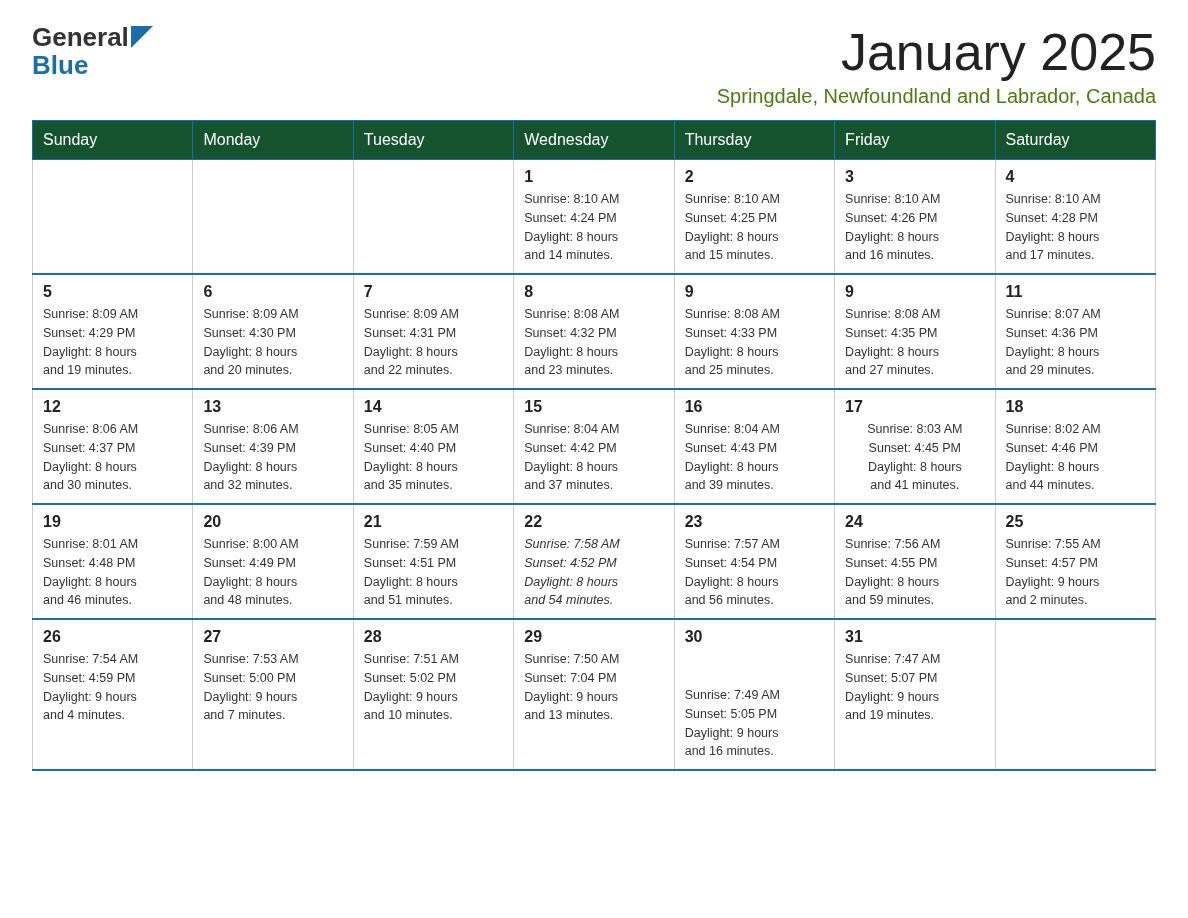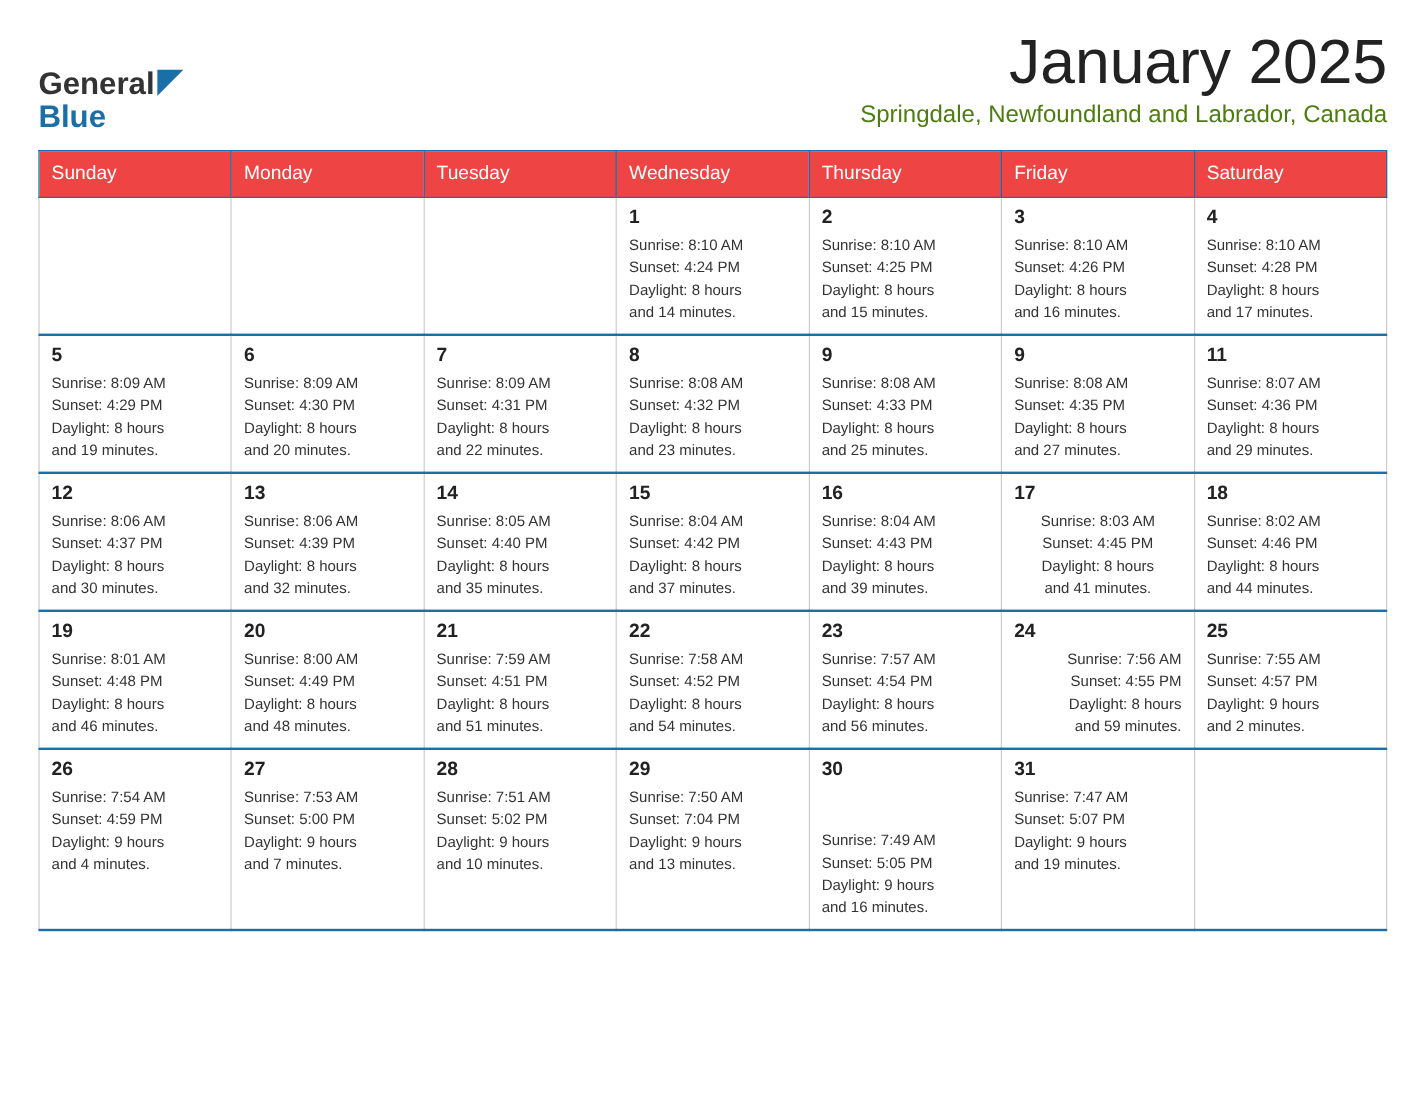"General" .logo { margin-top: 32px -> none }
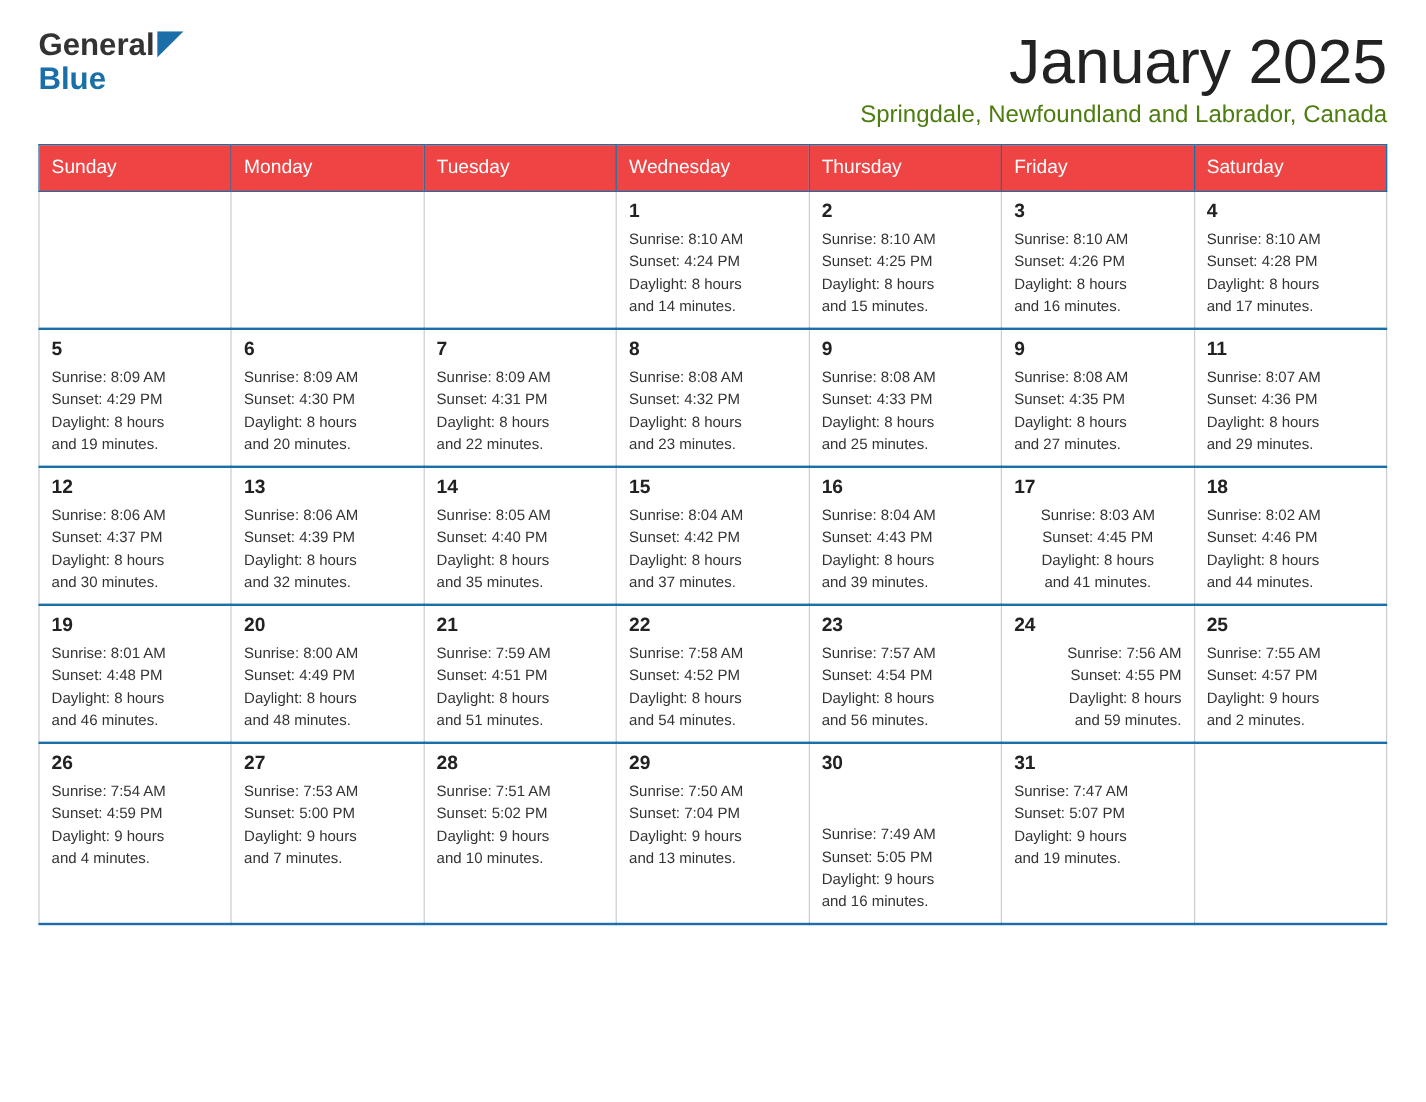"Sunday" .calendar thead th { background-color: #ef4444 -> #14532d }
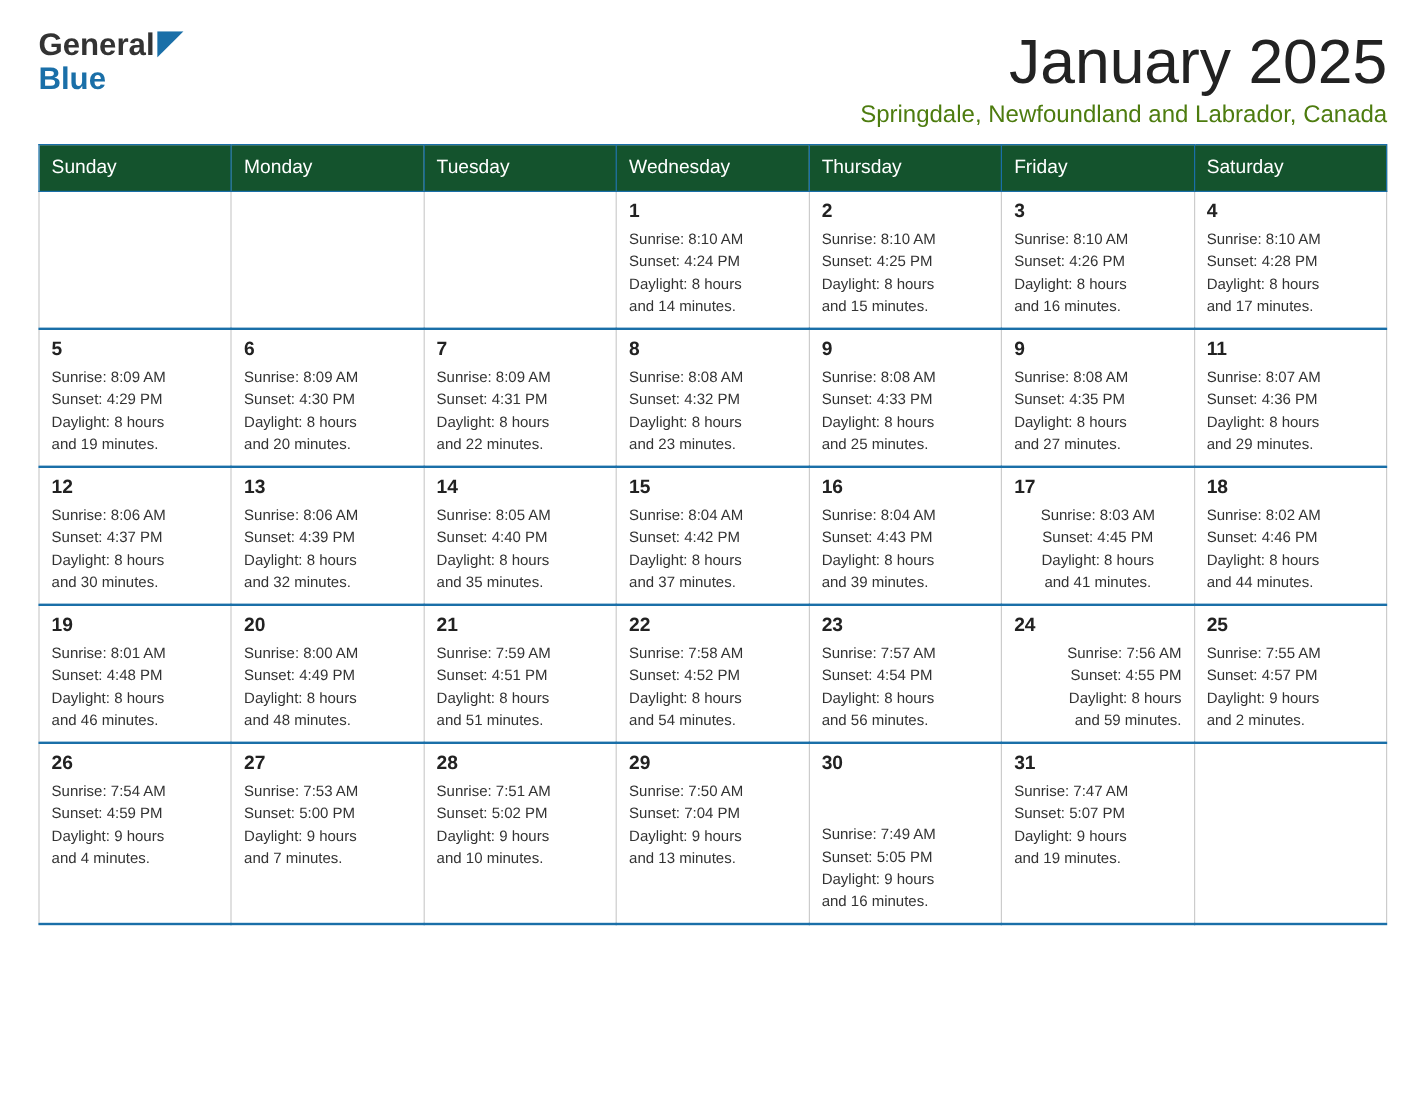"Sunrise: 7:58 AM" div.day-info { font-style: none -> italic }
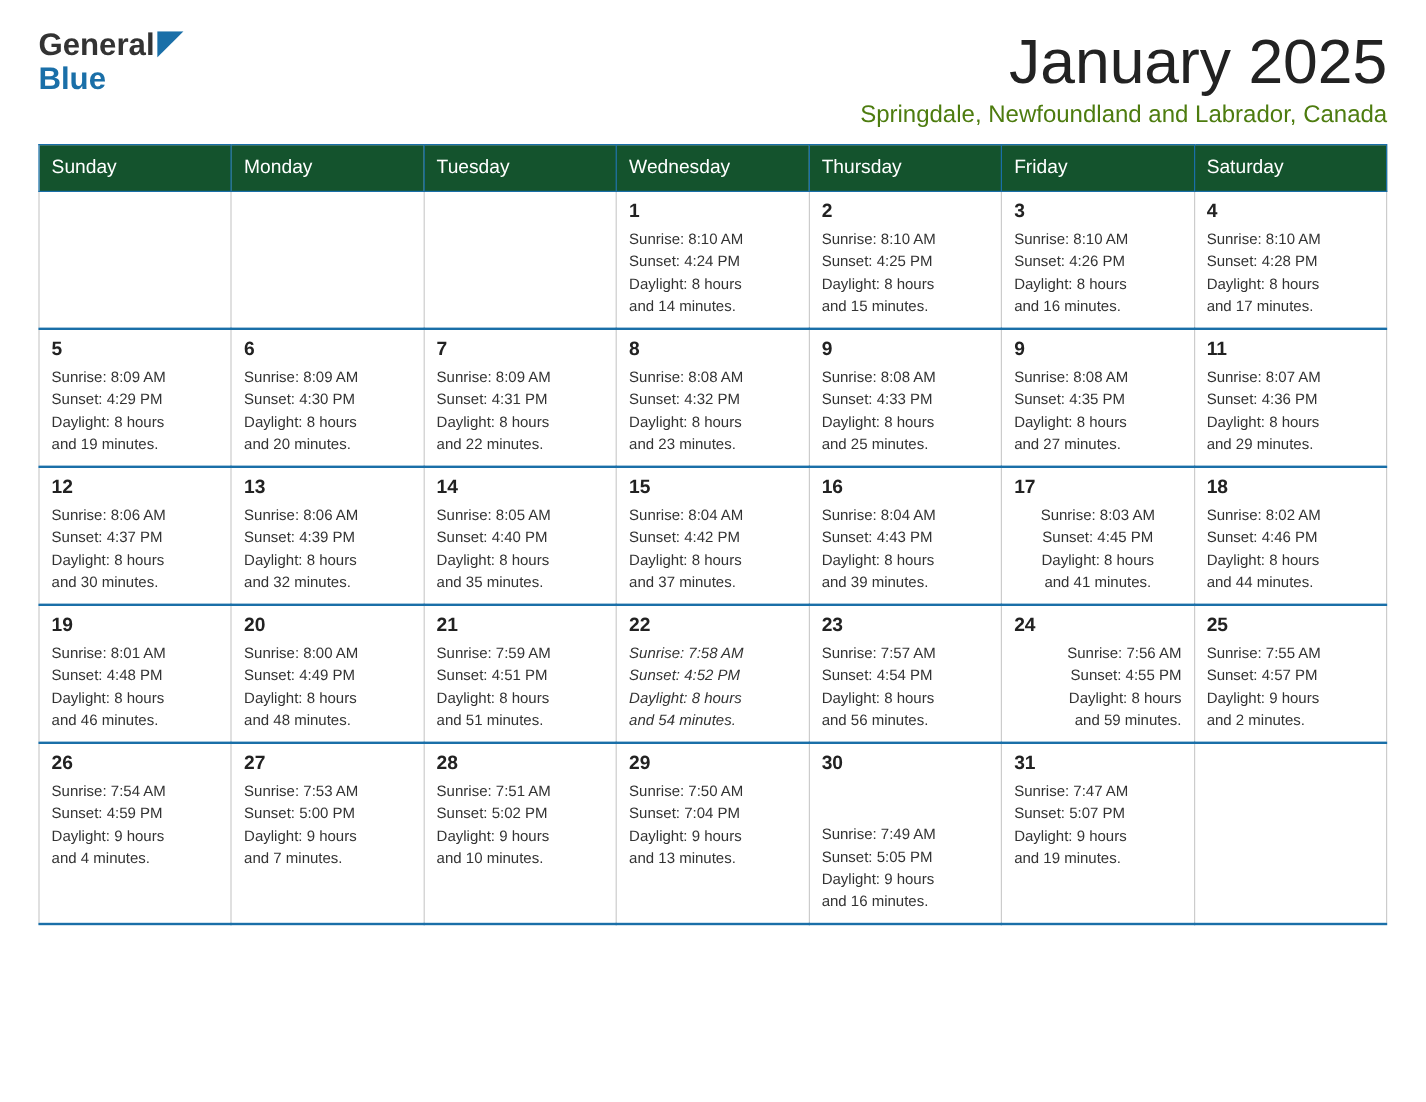"Sunrise: 7:56 AM" div.day-info { text-align: right -> none }
